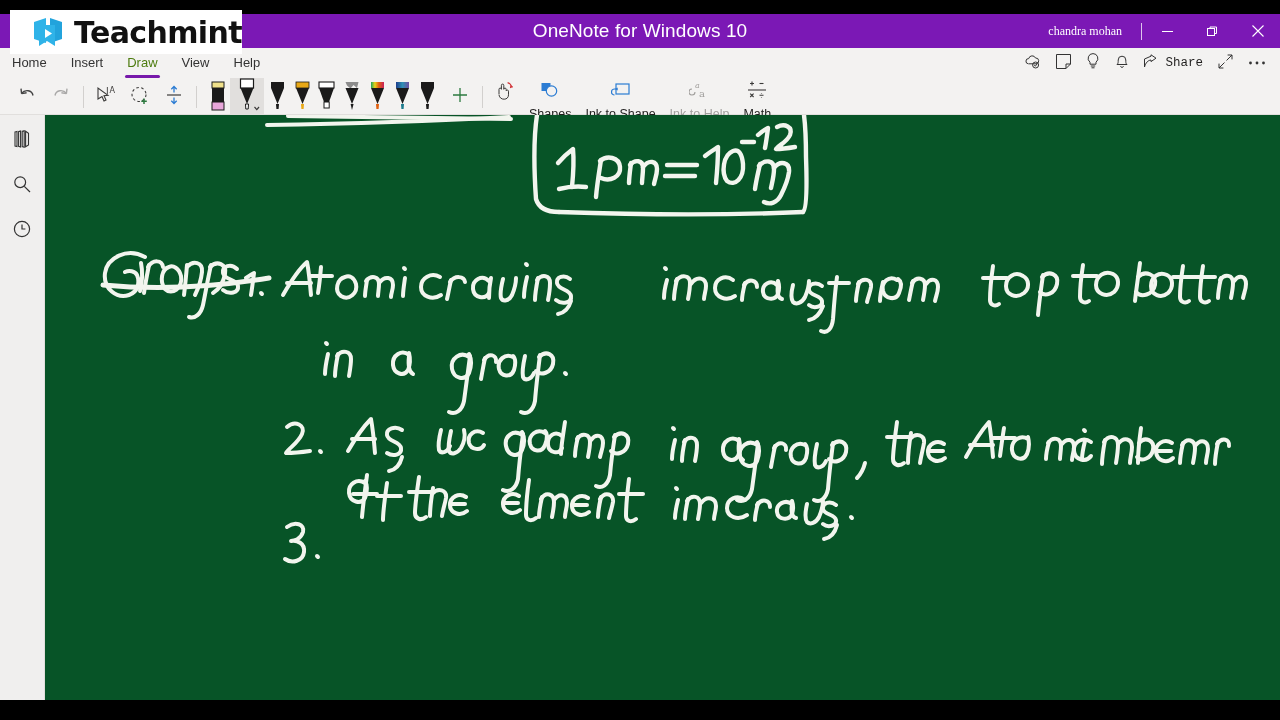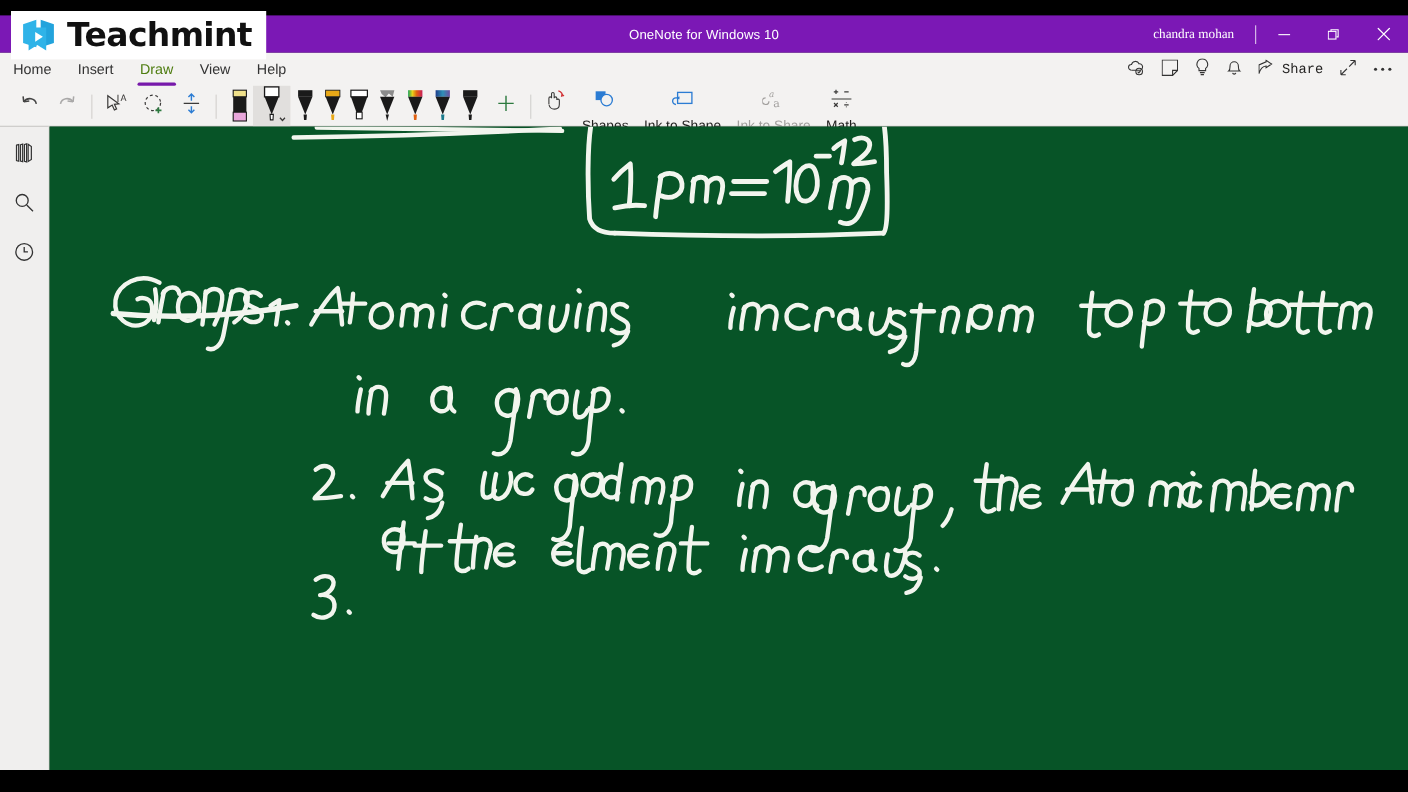"Teachmint" .logo-badge { padding-left: 8px -> 21px }
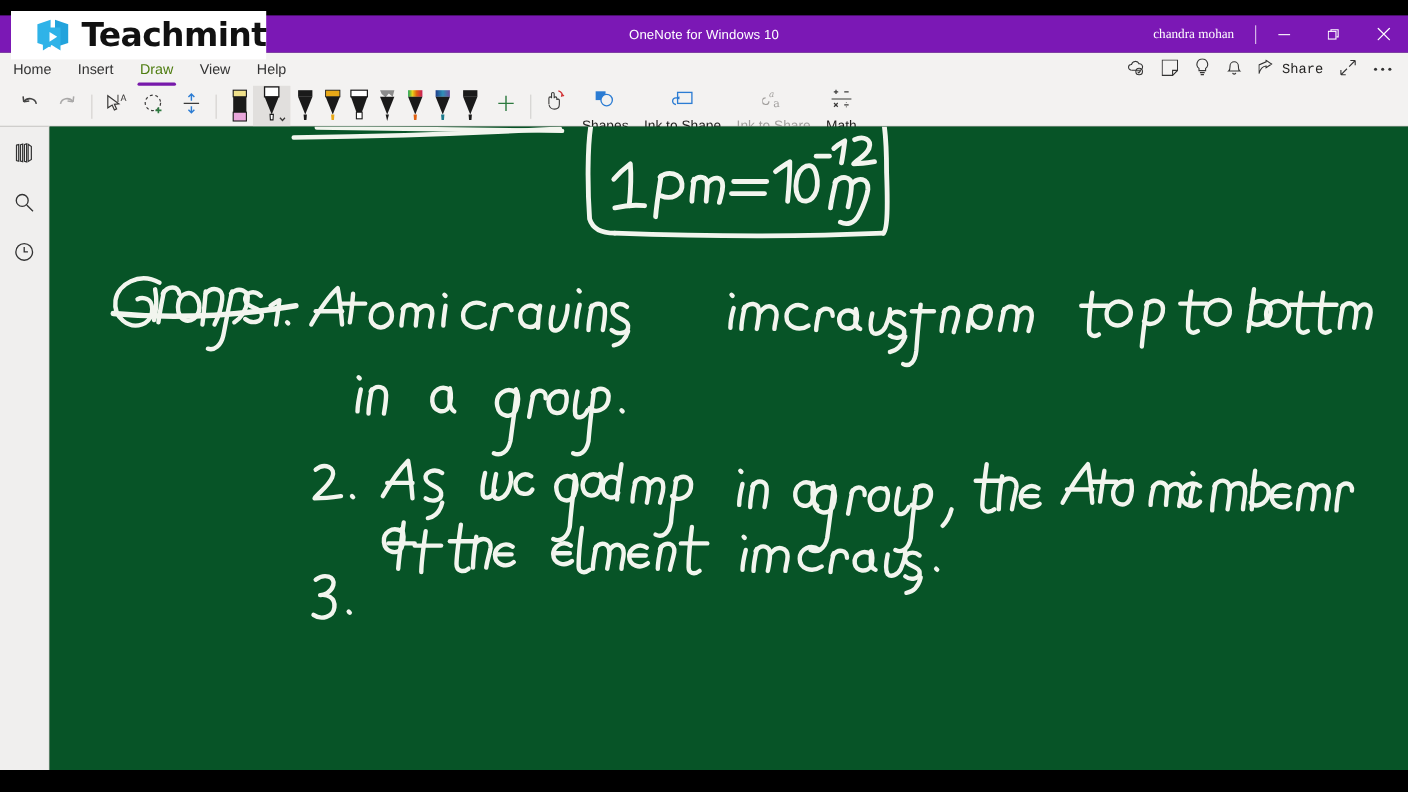"OneNote for Windows 10" .titlebar-title { font-size: 12px -> 19px }
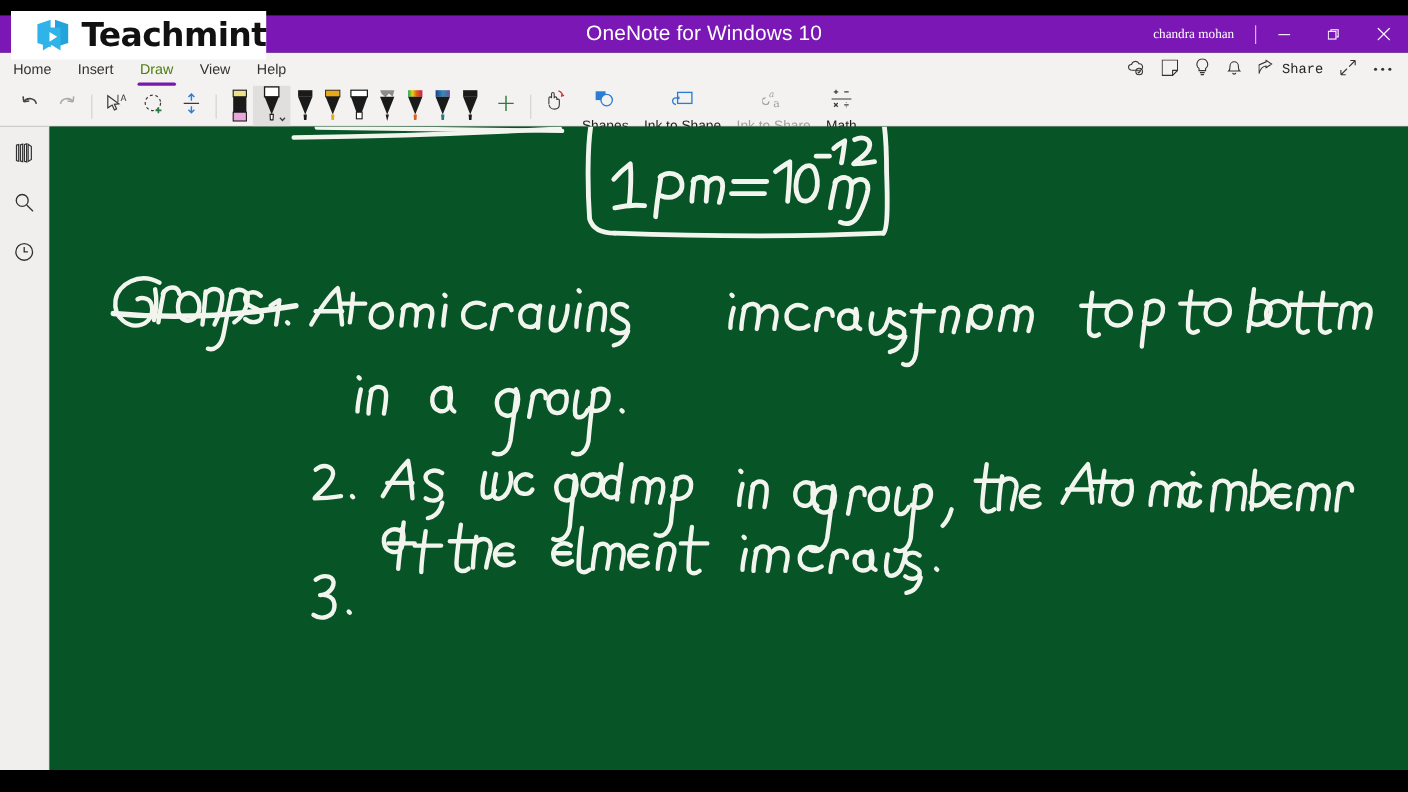"Ink to Share" span { text: Share -> Help }
